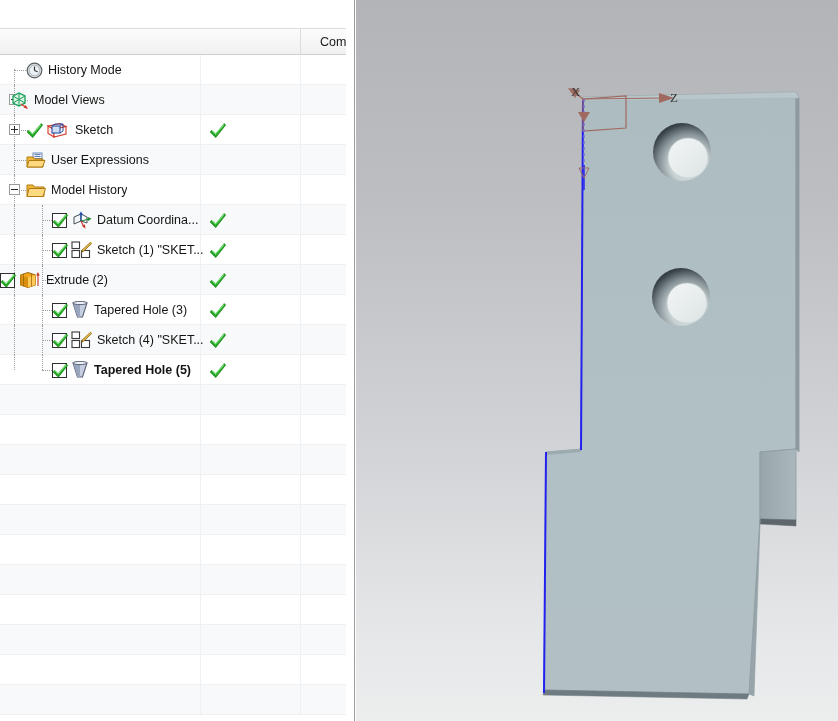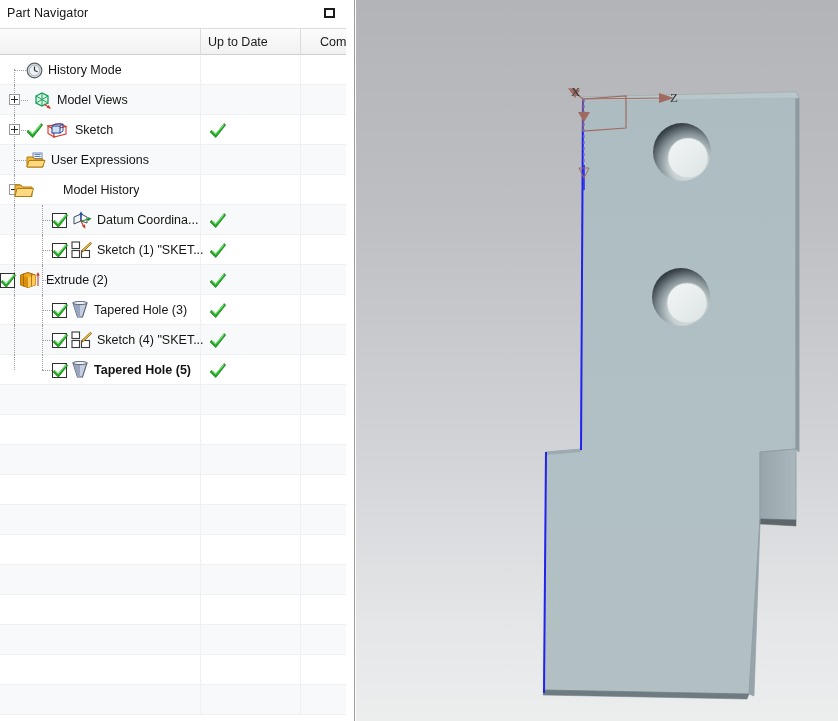"Part Navigator" div.pn-title { html: <div> <span>Part Navigator</span> <div> <div></div> </div> </div> -> none }
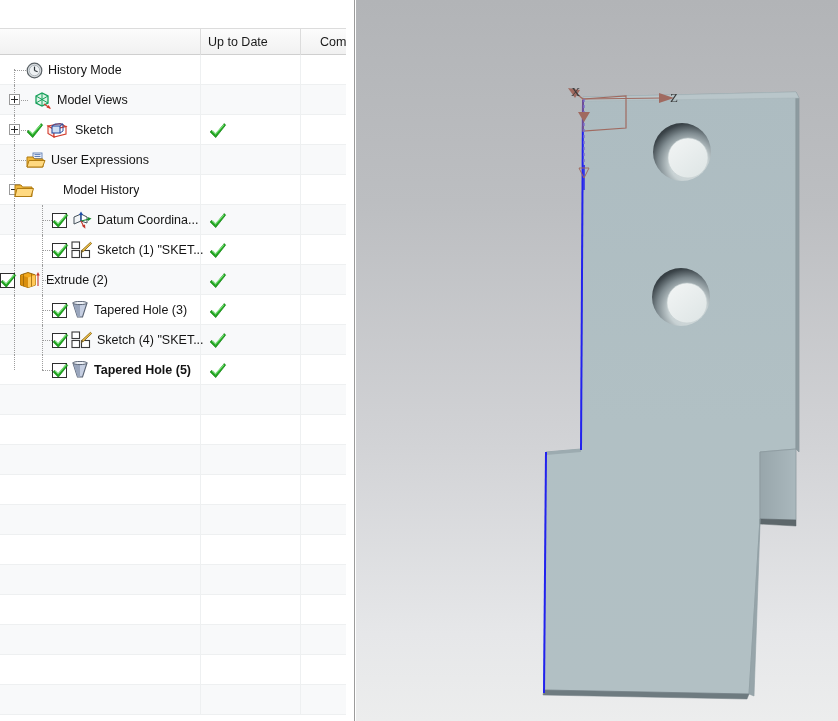"Up to Date" div.hdr-cell { html: <div> <span>Up to Date</span> </div> -> none }
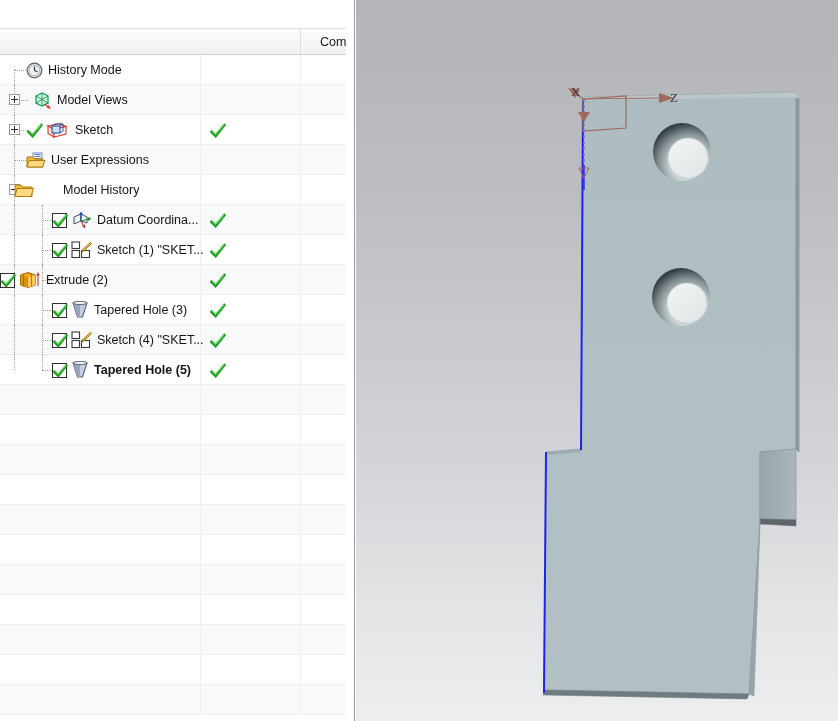"Model Views" div.cell-name { margin-left: 23px -> none }
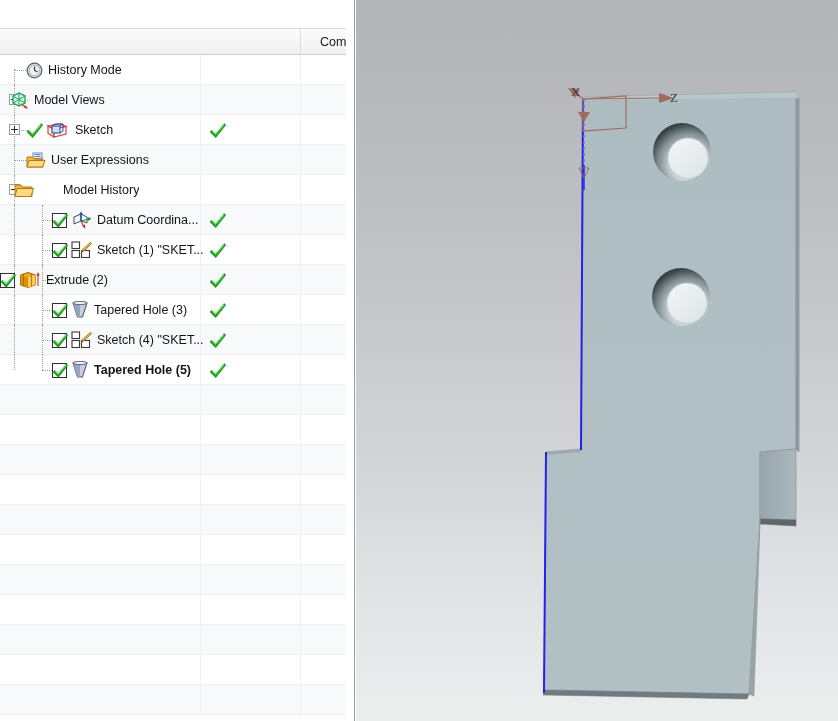"Model History" div.cell-name { gap: 24px -> none; padding-left: 14px -> 26px }
